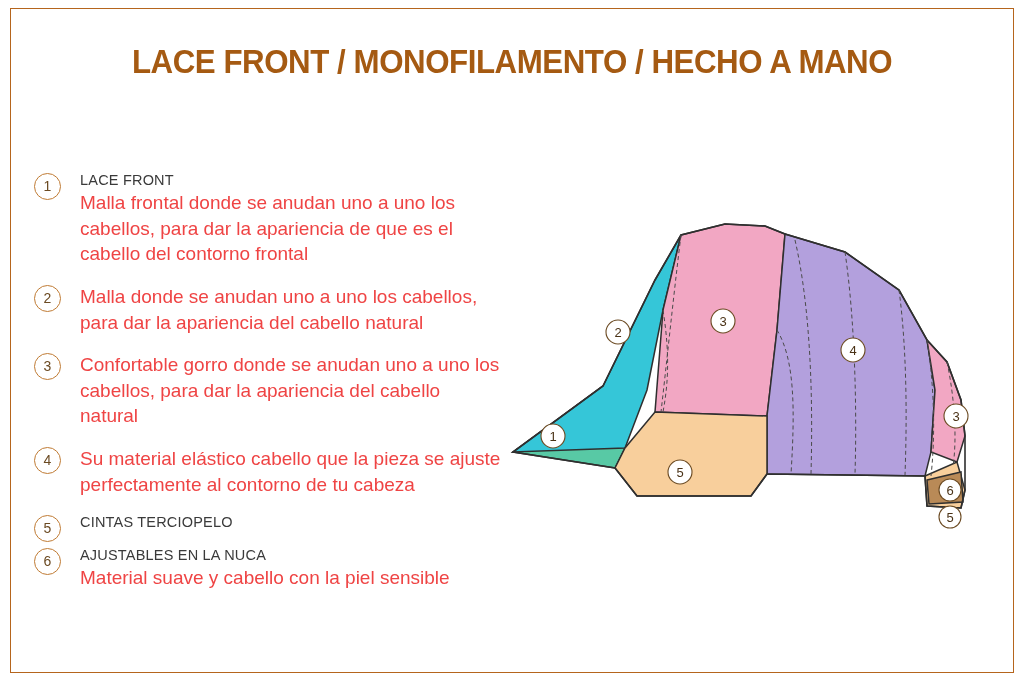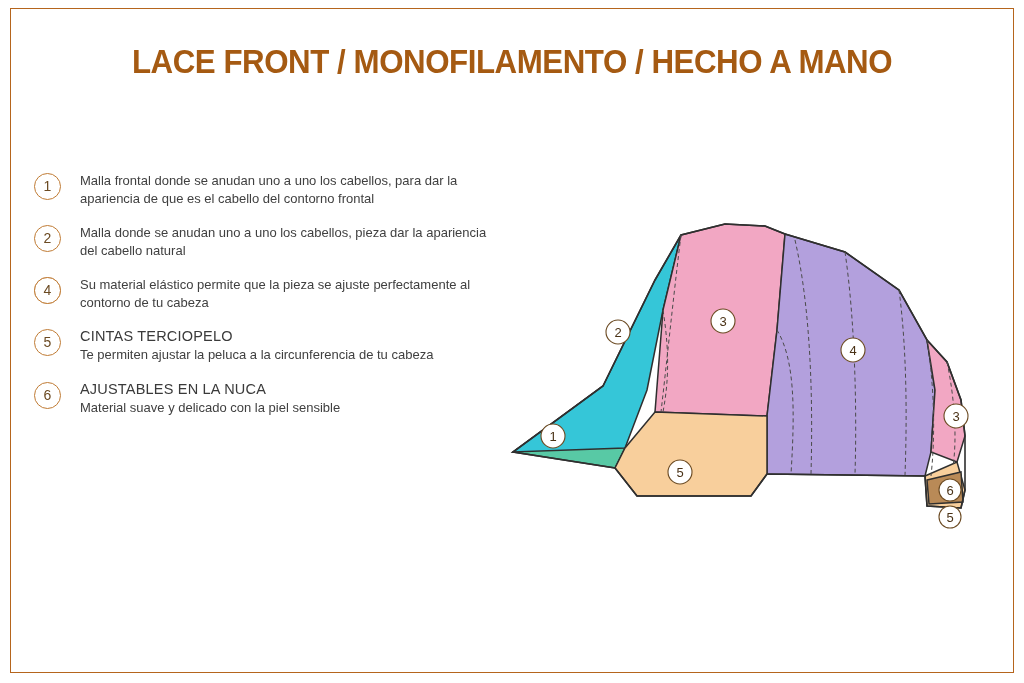"LACE FRONT" div.legend-title { html: none -> <div>LACE FRONT</div> }
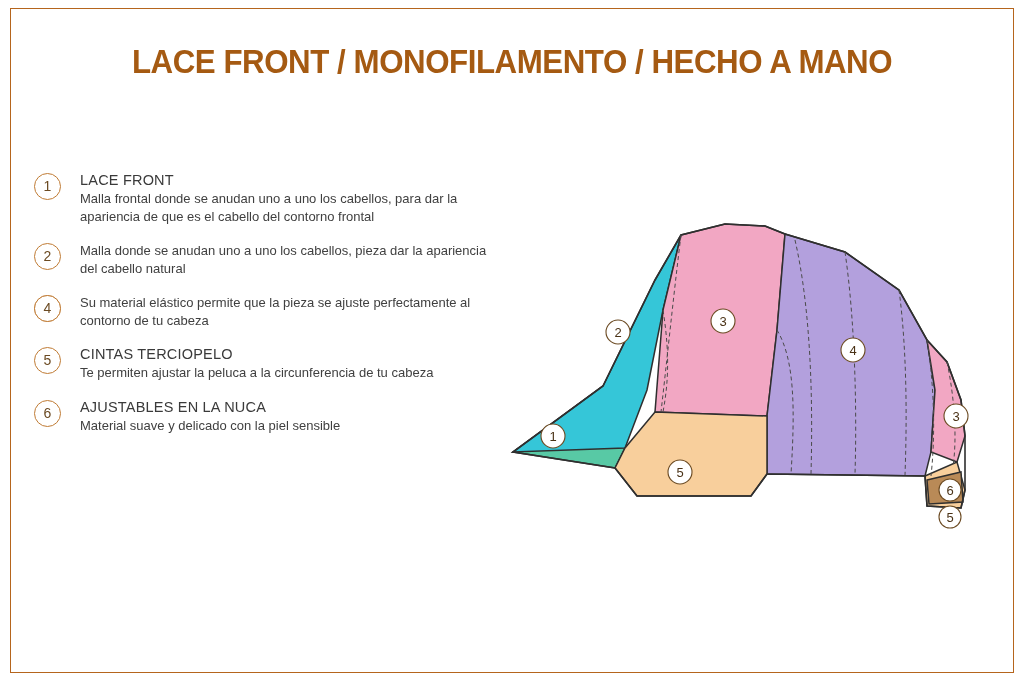"Malla frontal donde se anudan" .legend-desc { color: #404040 -> #ef4444; font-size: 13px -> 19px }
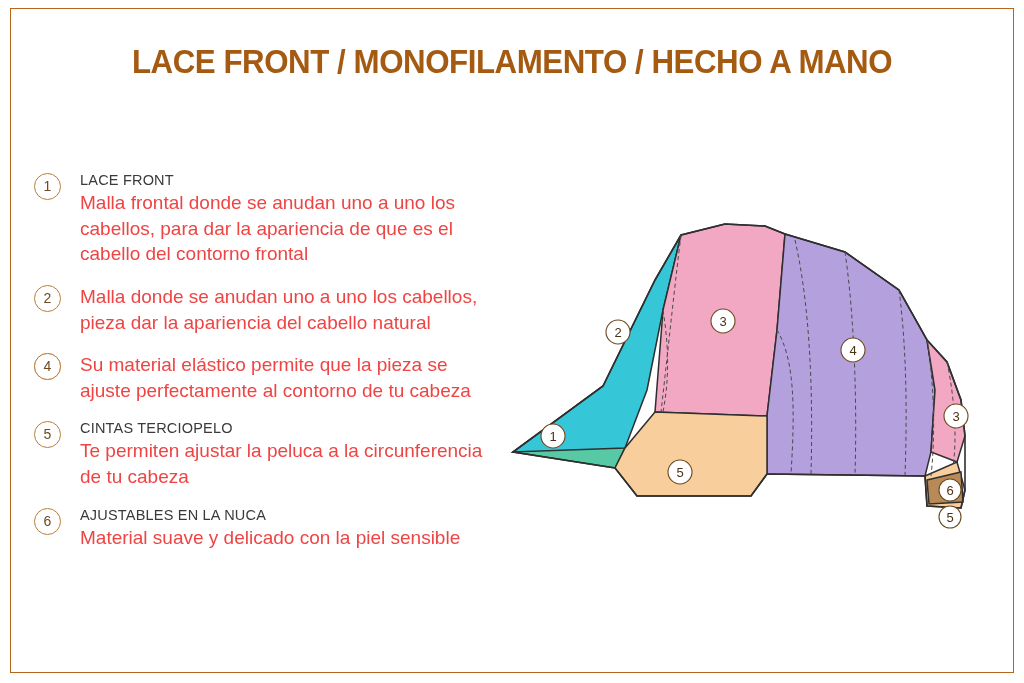"Malla donde se anudan uno" div.legend-desc { text: pieza -> para }
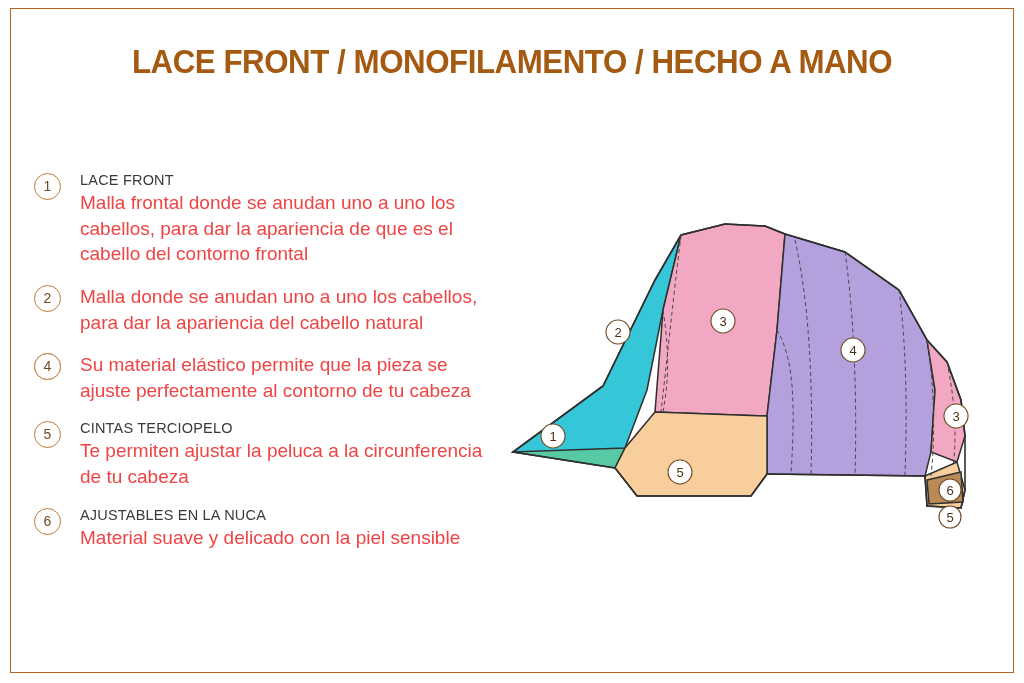"Confortable gorro donde se anudan" div.legend-desc { html: none -> <div>Confortable gorro donde se anudan uno a uno los cabellos, para dar la apariencia del cabello natural</div> }
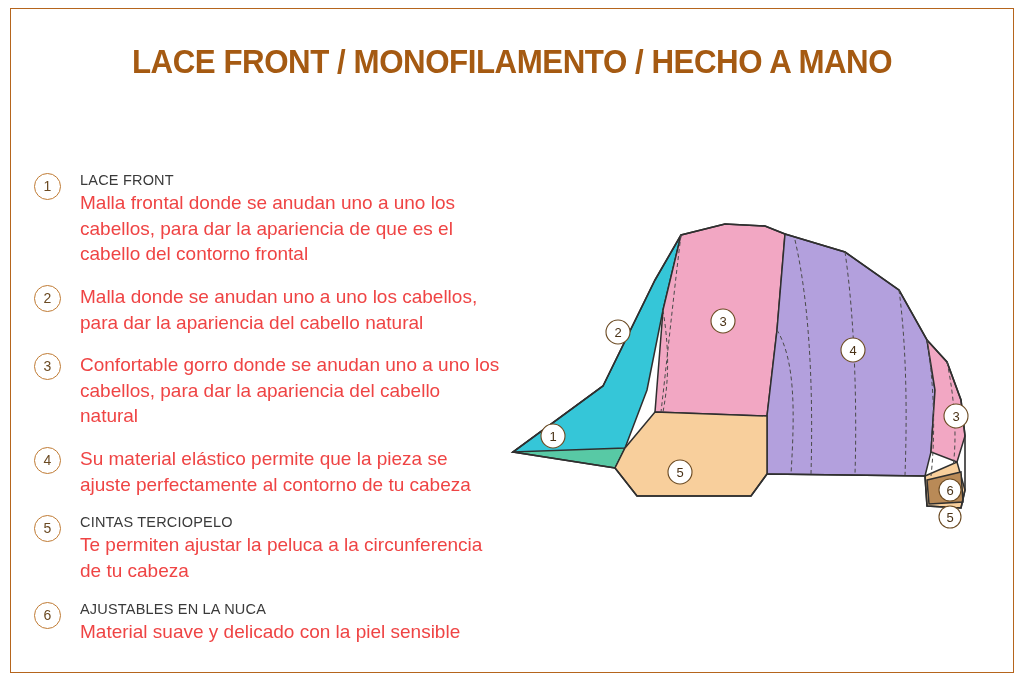"Su material elástico permite que" div.legend-desc { text: permite -> cabello }
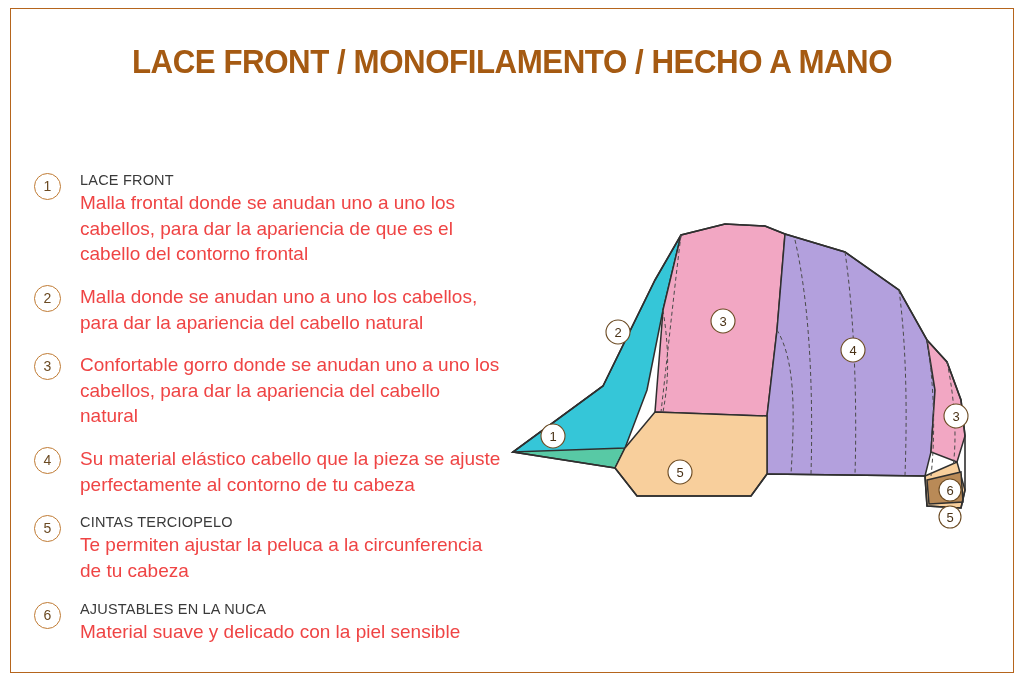"Te permiten ajustar la peluca" div.legend-desc { html: <div>Te permiten ajustar la peluca a la circunferencia de tu cabeza</div> -> none }
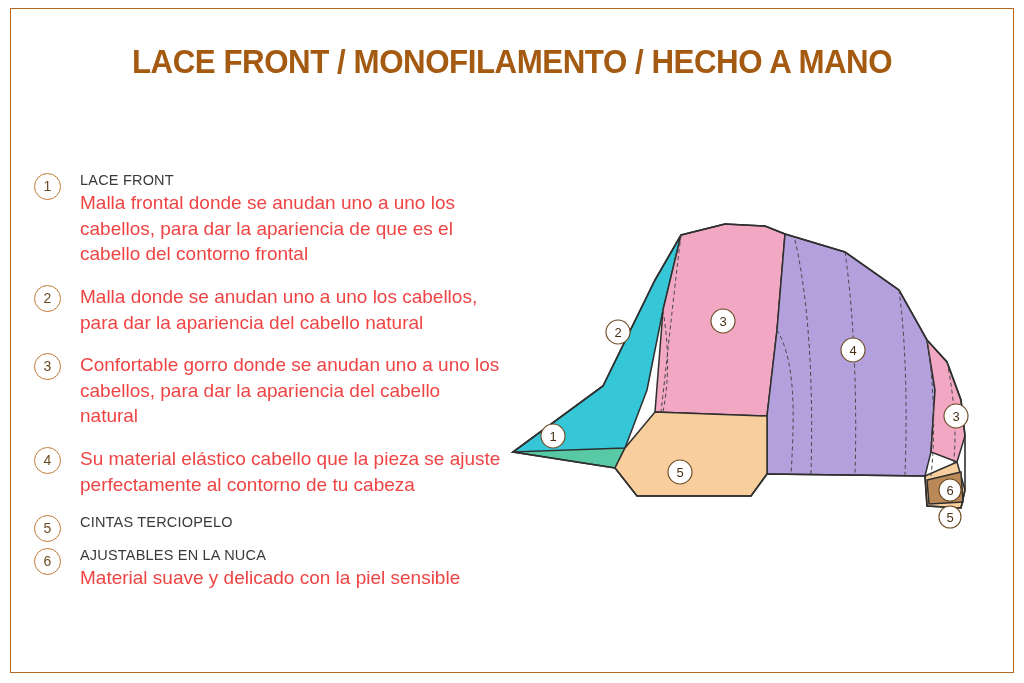"Material suave y delicado con" div.legend-desc { text: delicado -> cabello }
